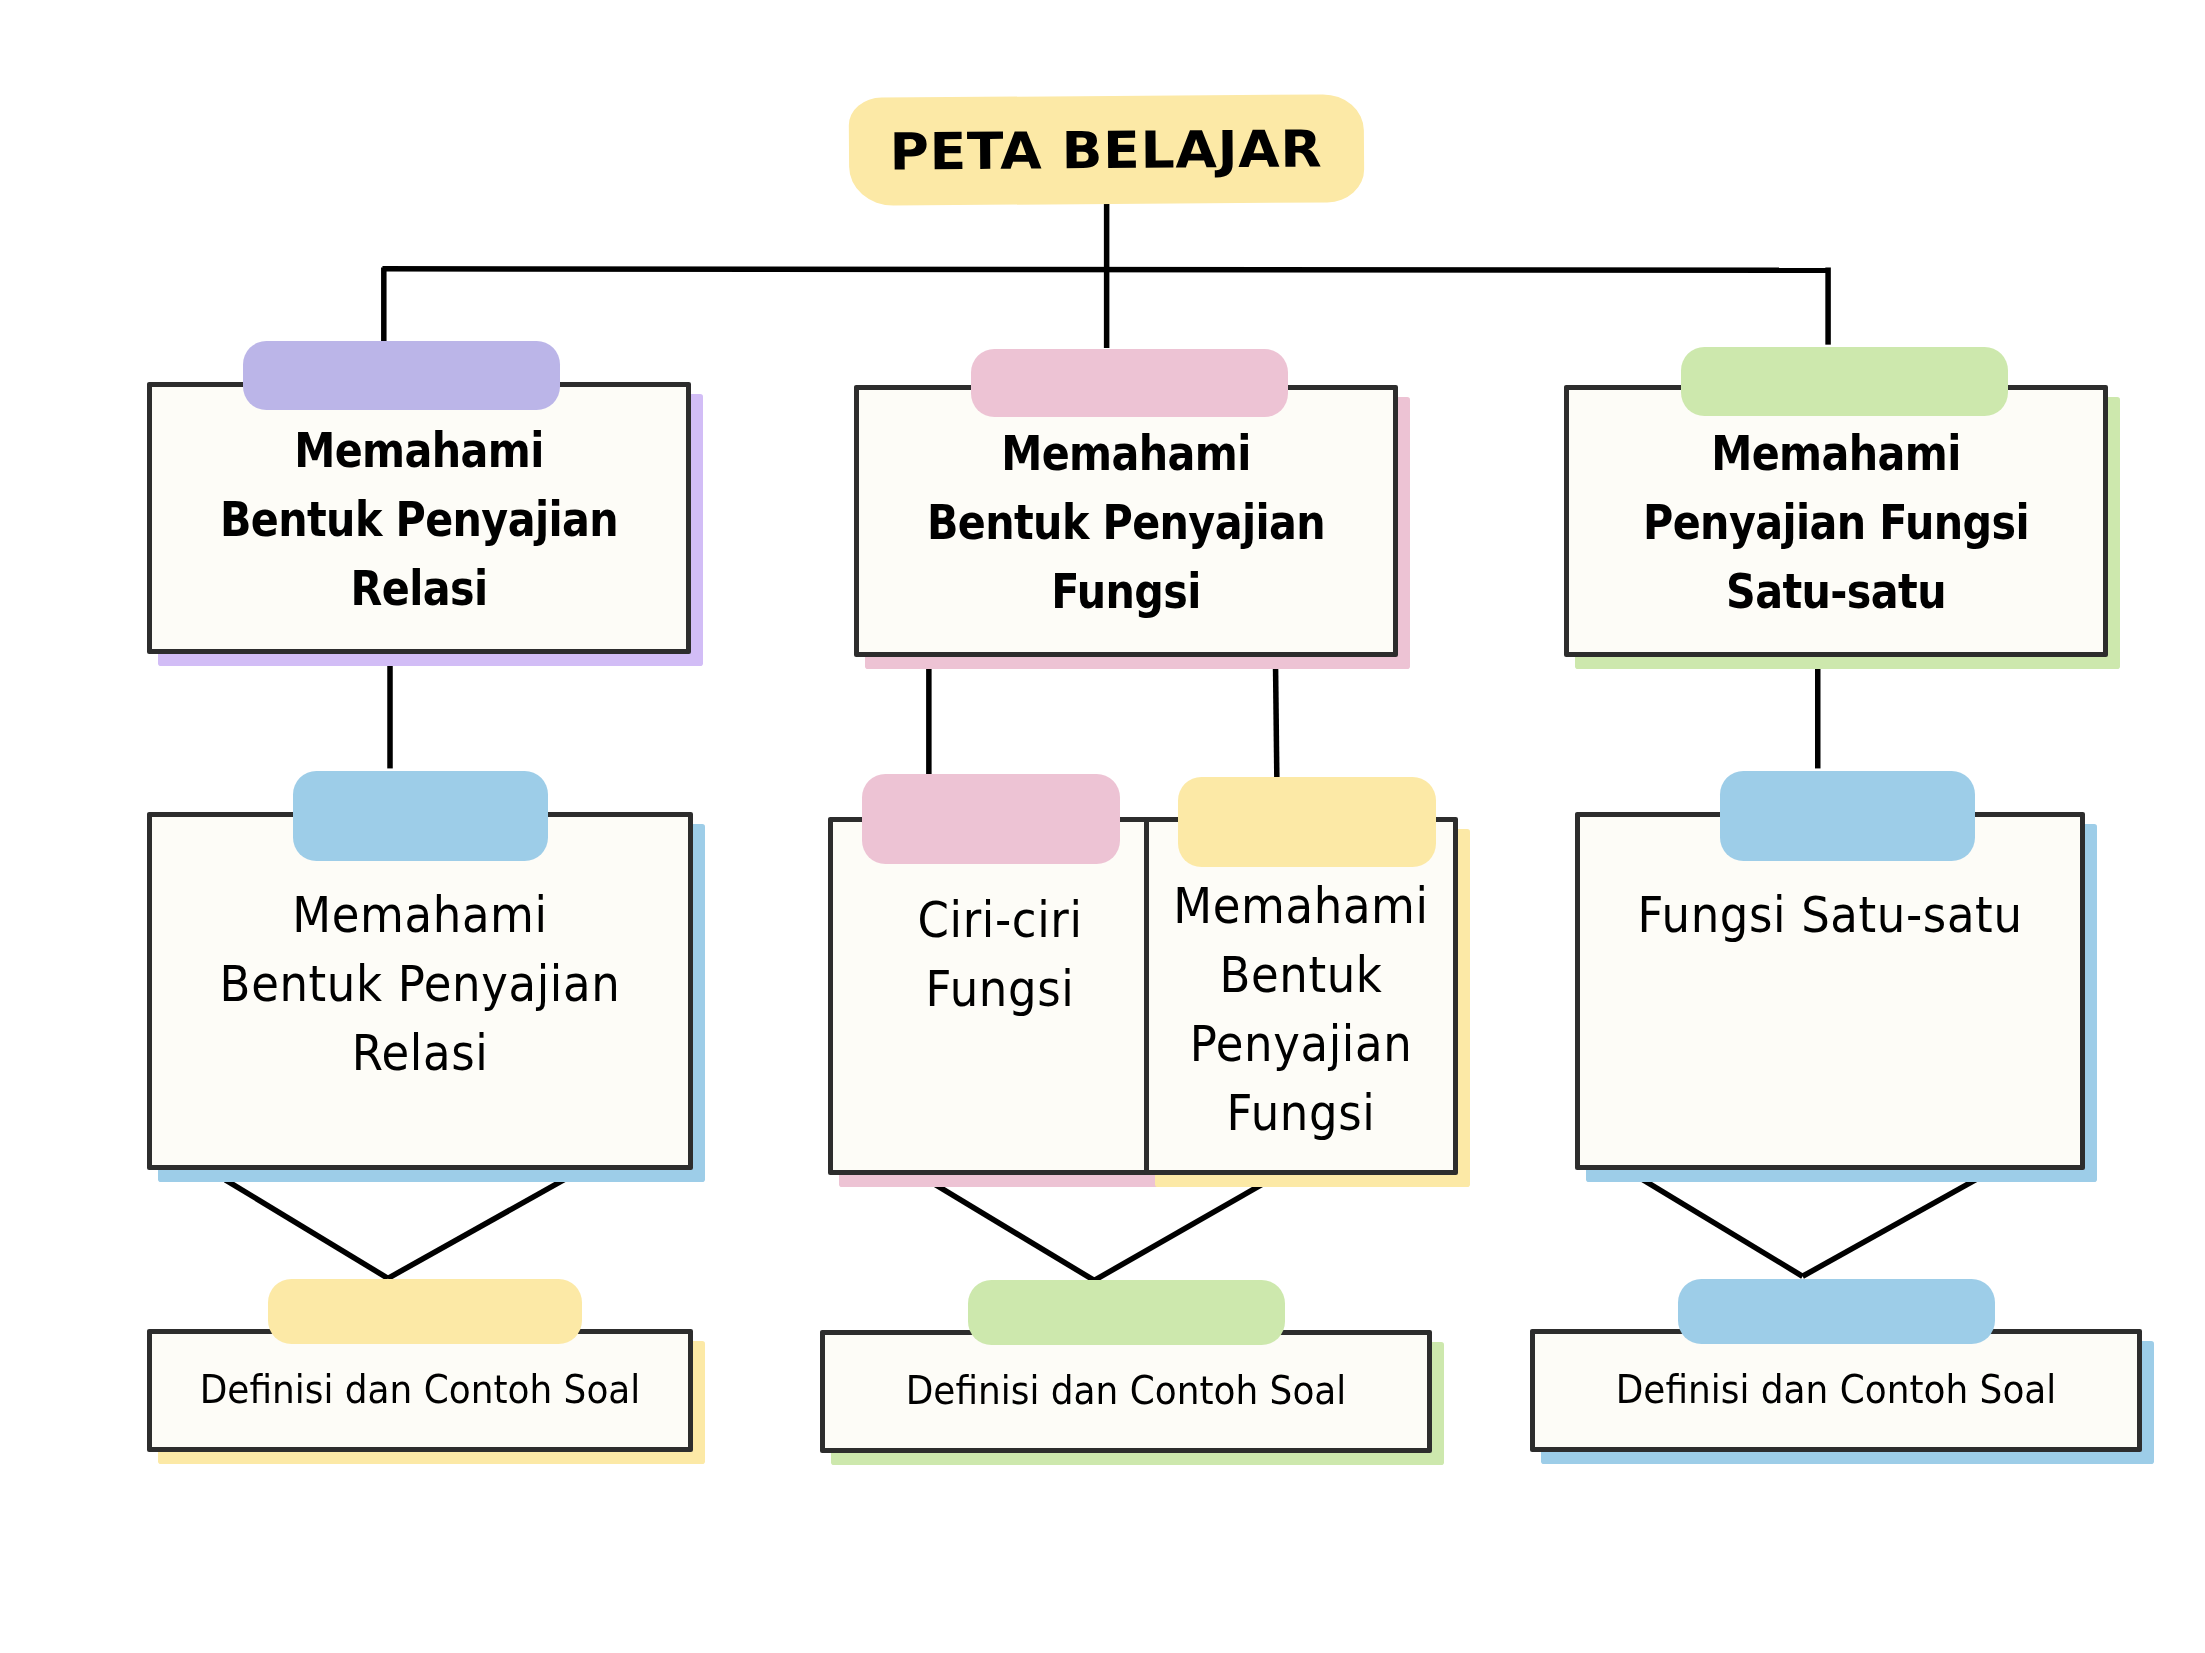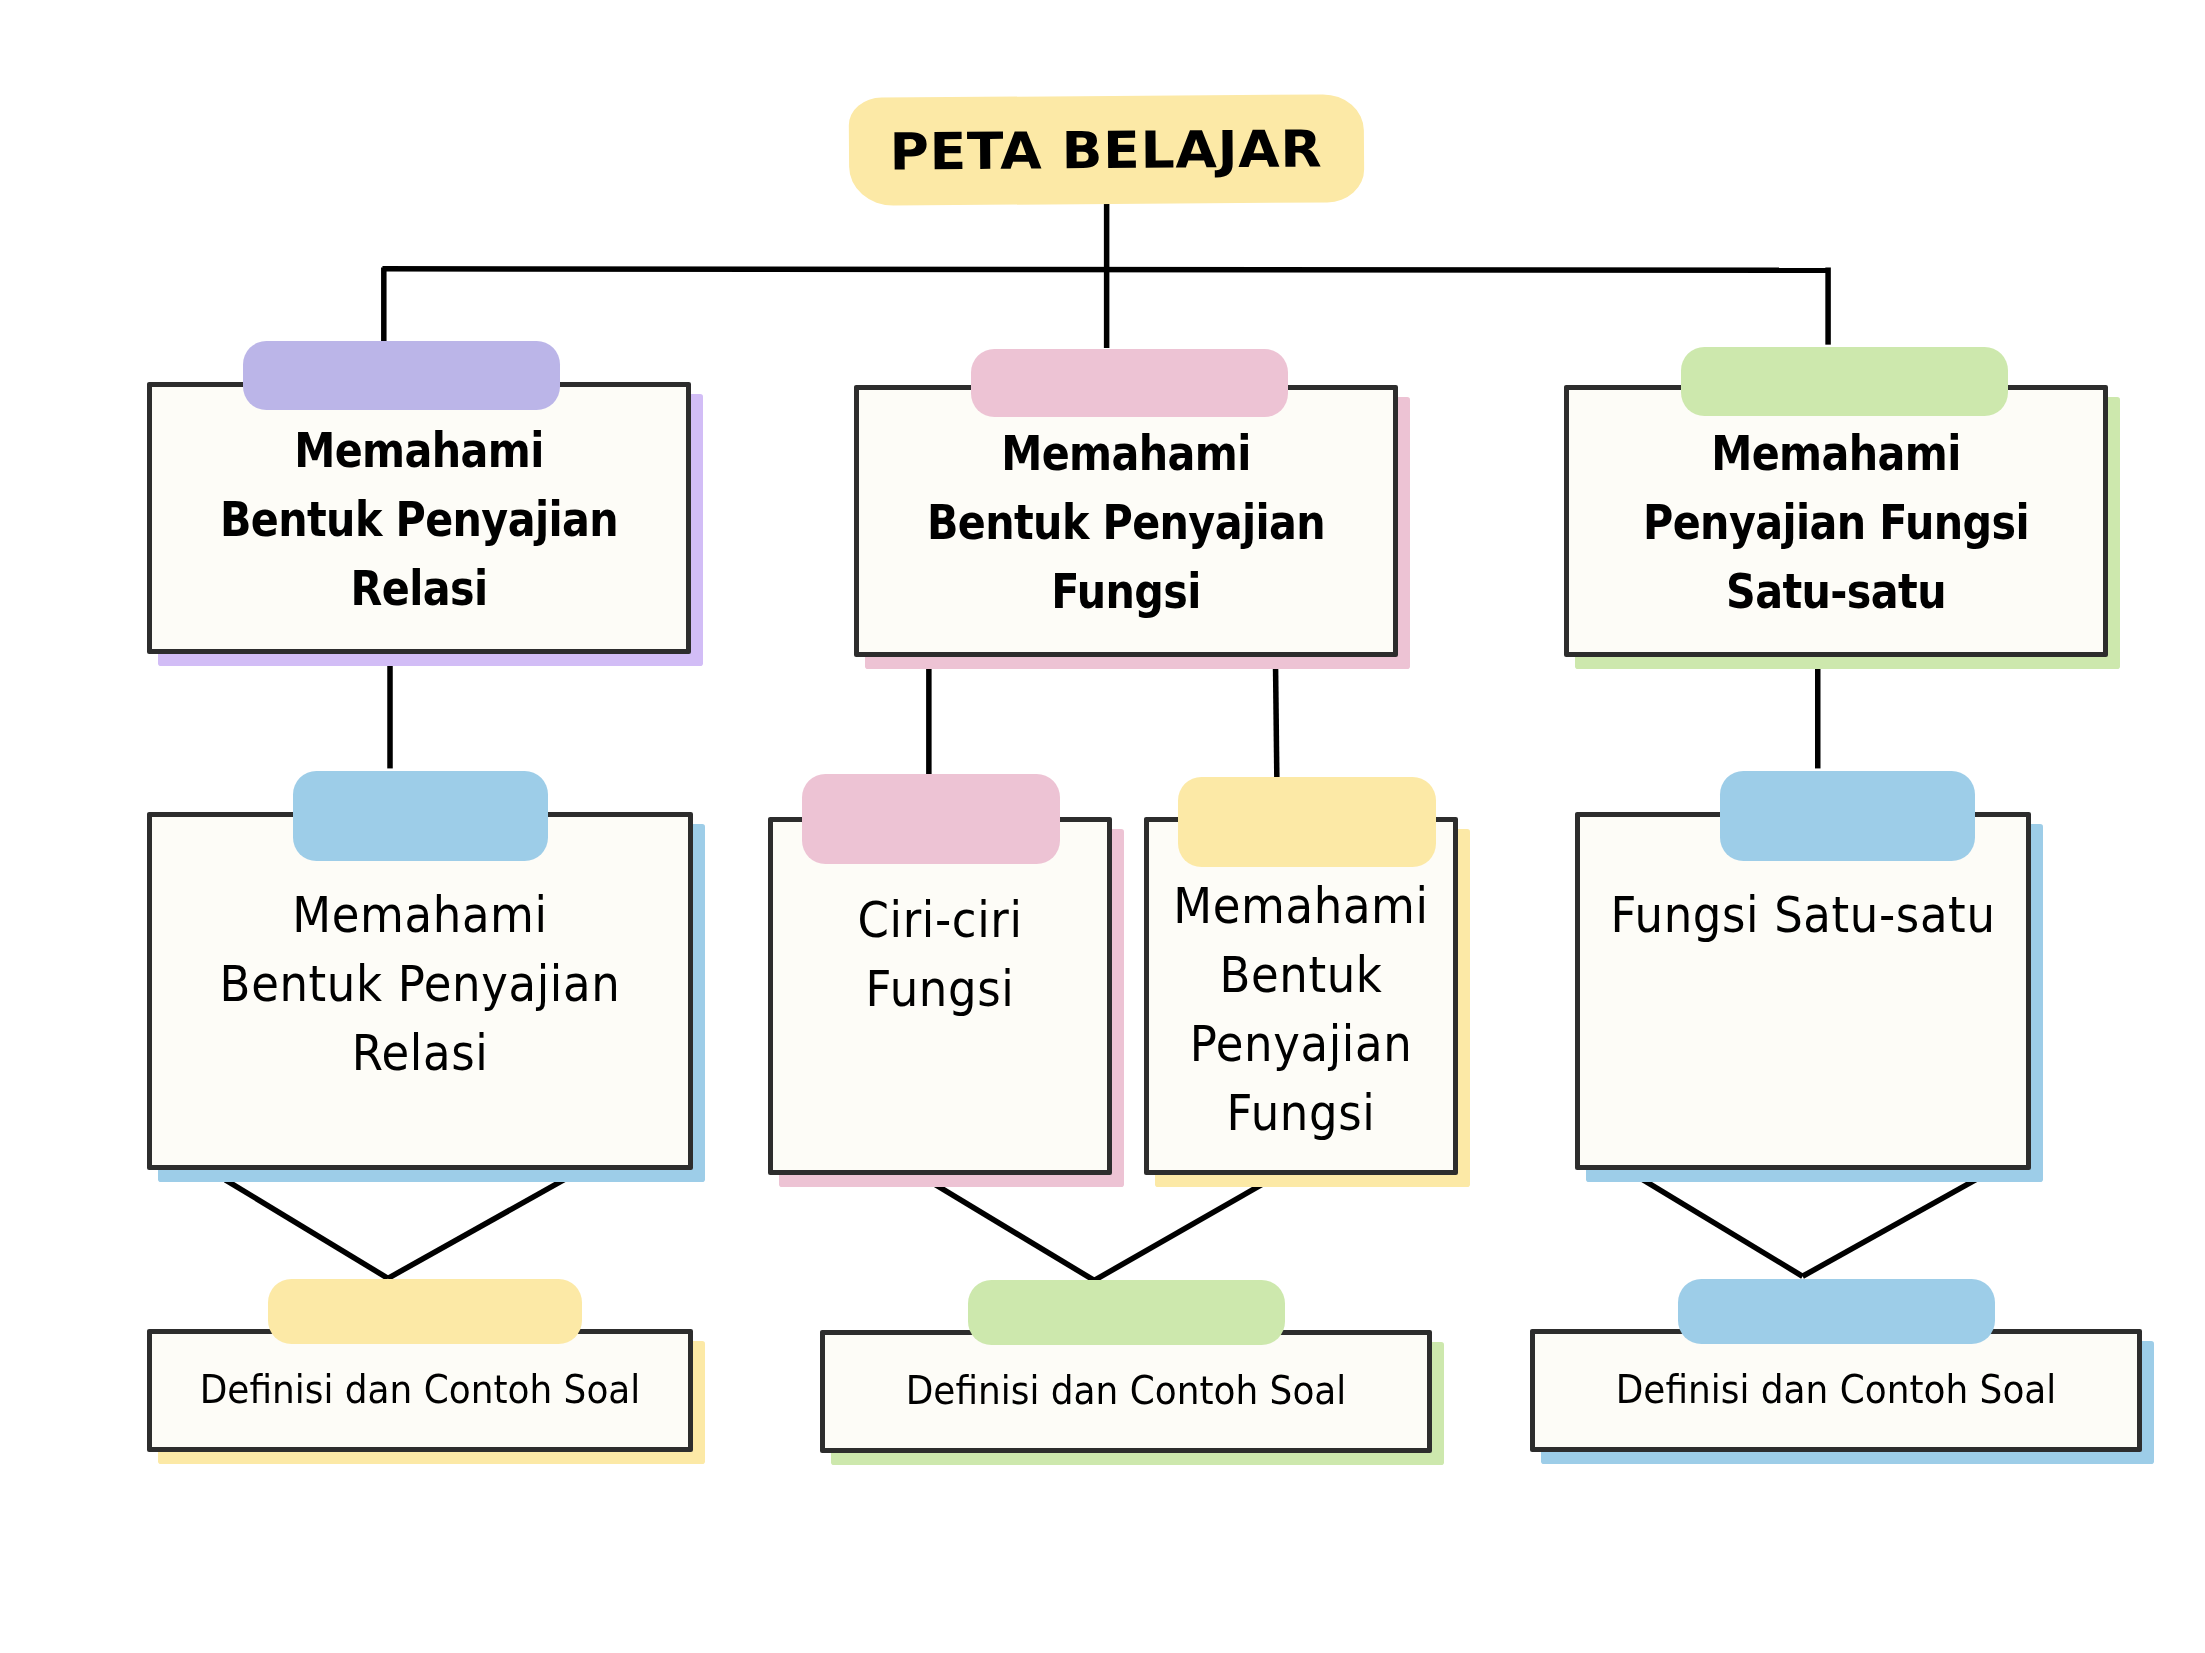"Ciri-ciri" div.card { left: 744px -> 804px }
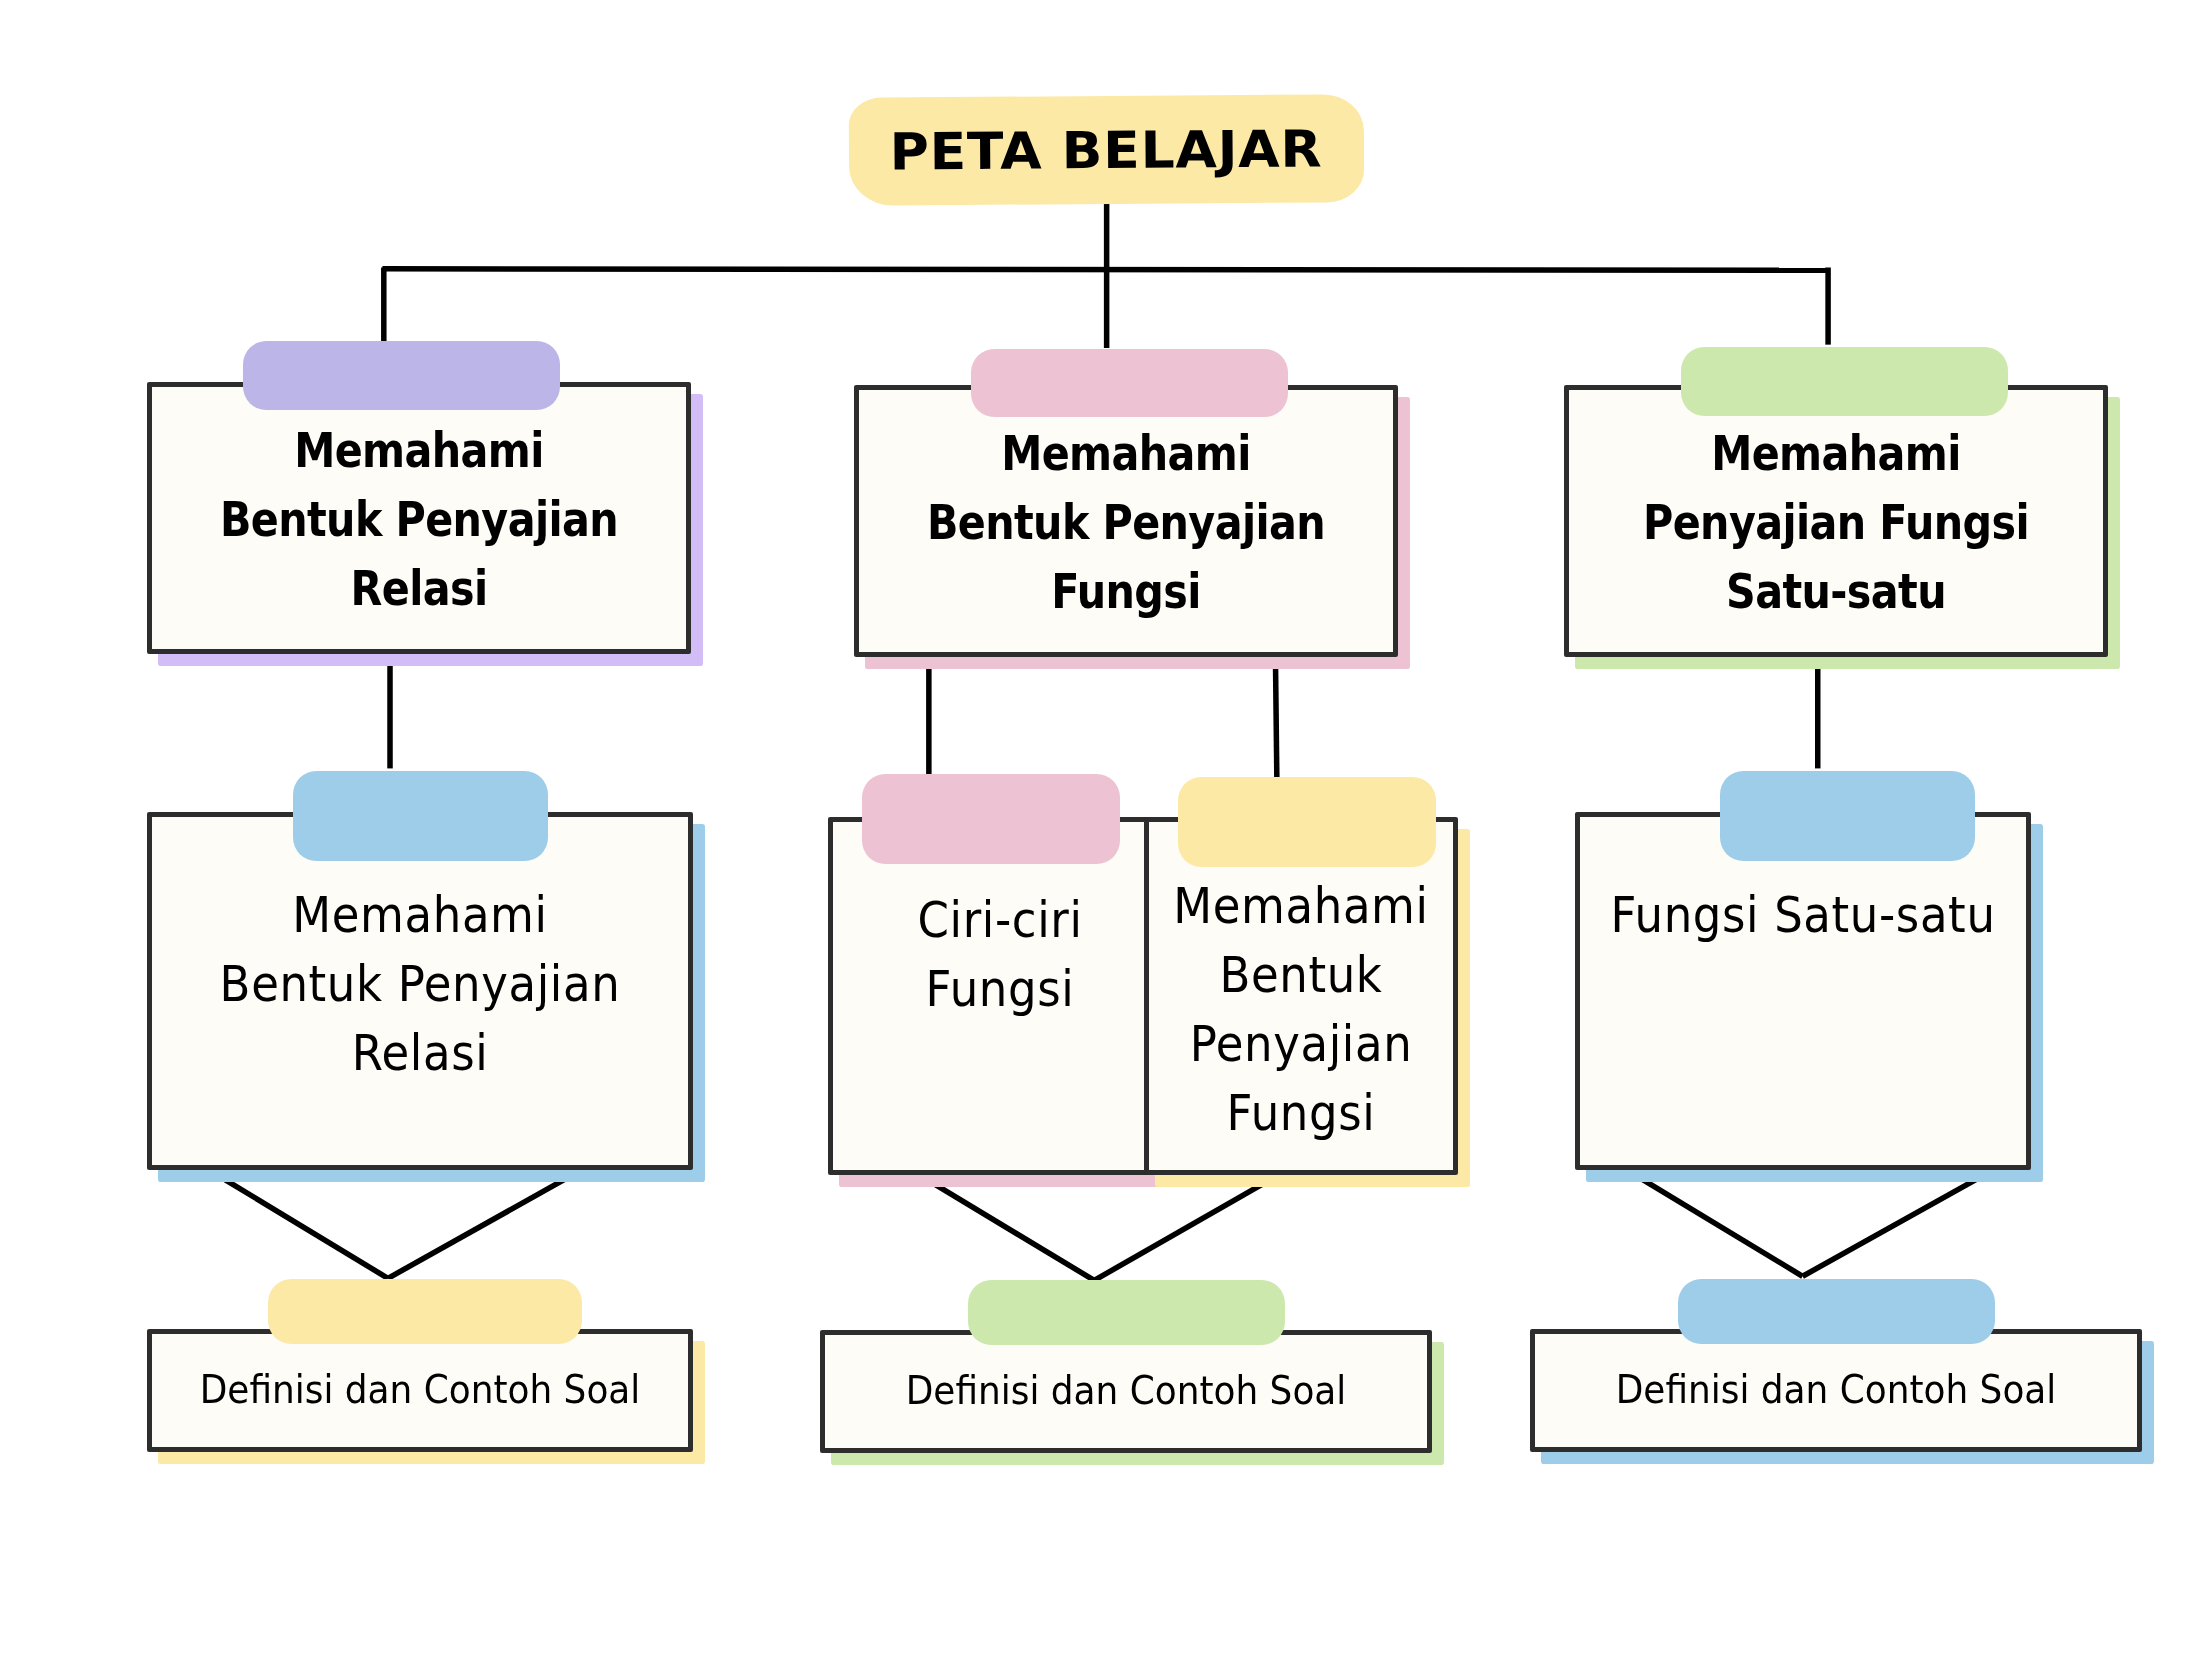"Fungsi Satu-satu" div.card { width: 456px -> 510px }
